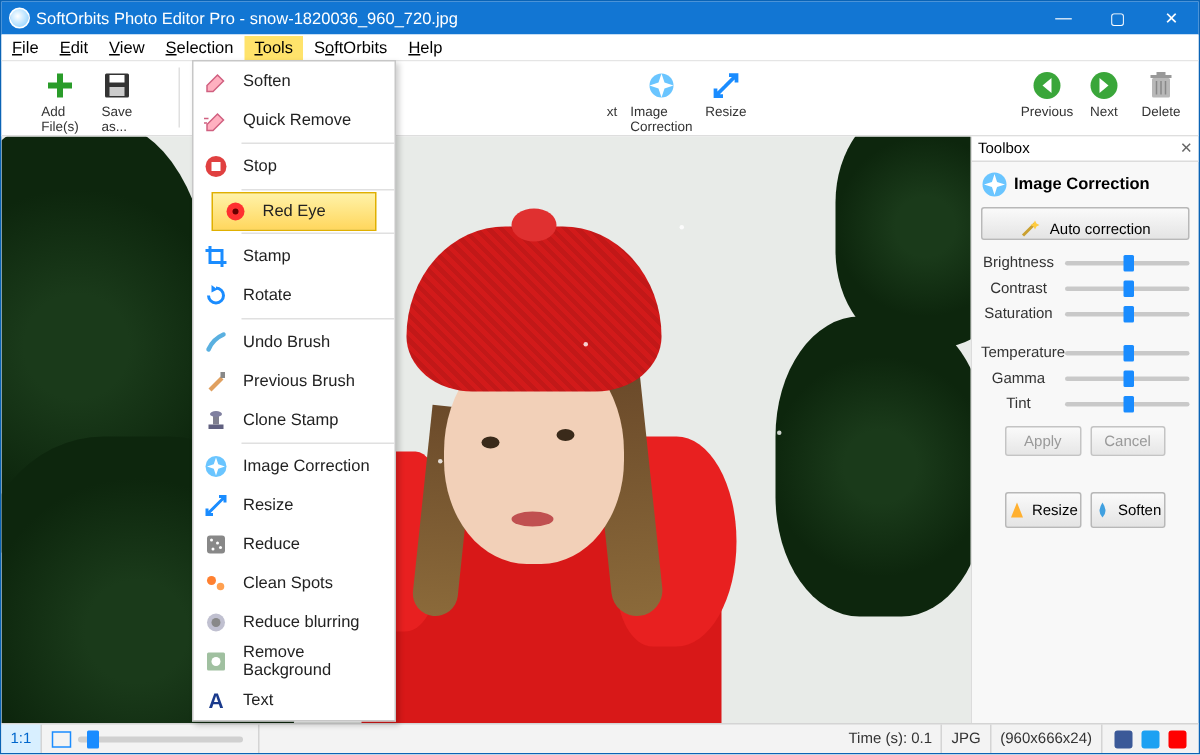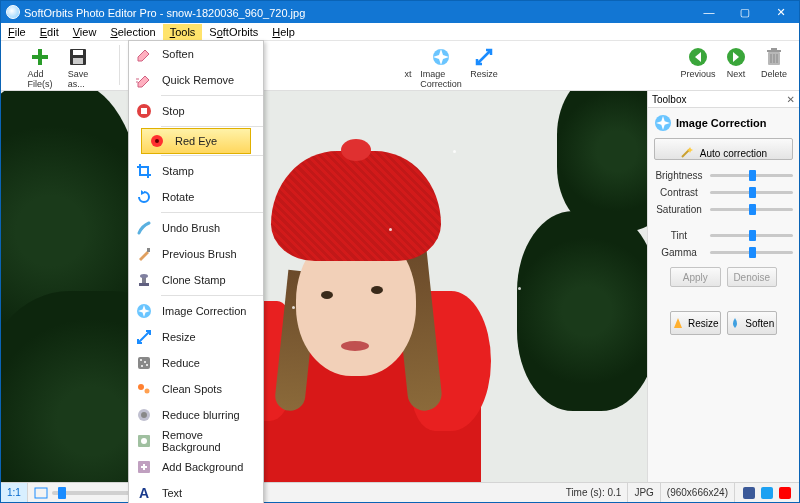"Temperature" div.slider-row { html: none -> <div> <div>Temperature</div> <div> <div></div> </div> </div> }
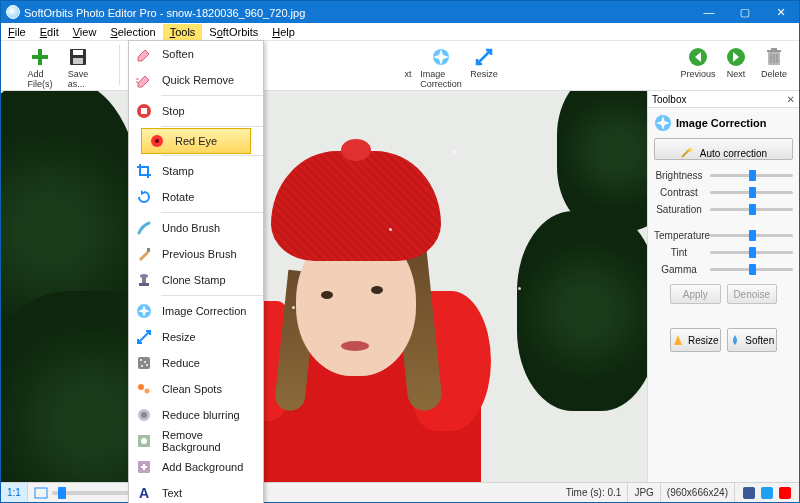"Tint" div.slider-row { order: before "Gamma" -> after "Gamma" }
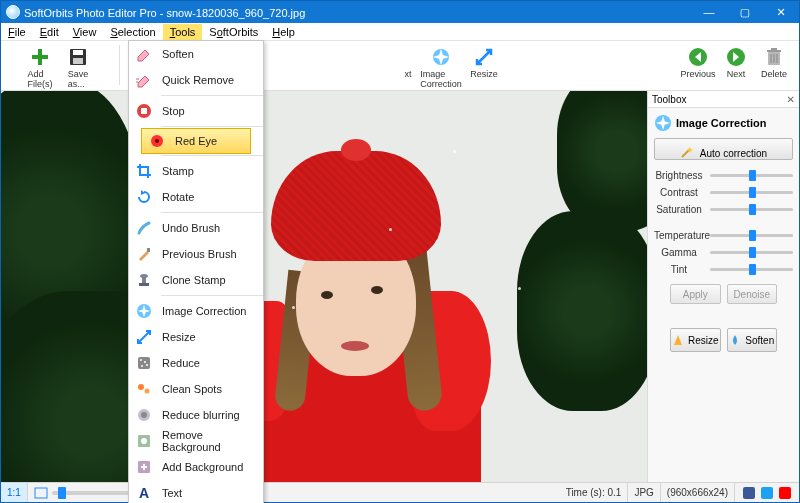"Denoise" div.gray-btn { text: Denoise -> Cancel }
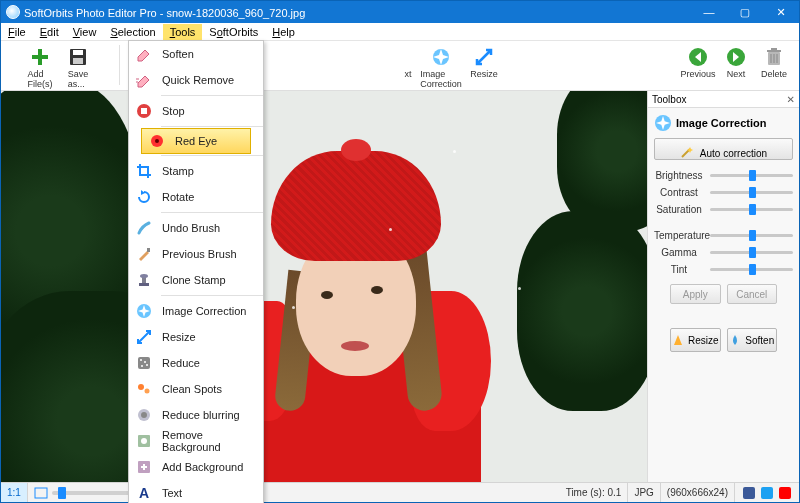"Add Background" div.dd-item { html: <div> <div> <svg> <rect></rect> <path></path> </svg> </div> <span>Add Background</span> </div> -> none }
